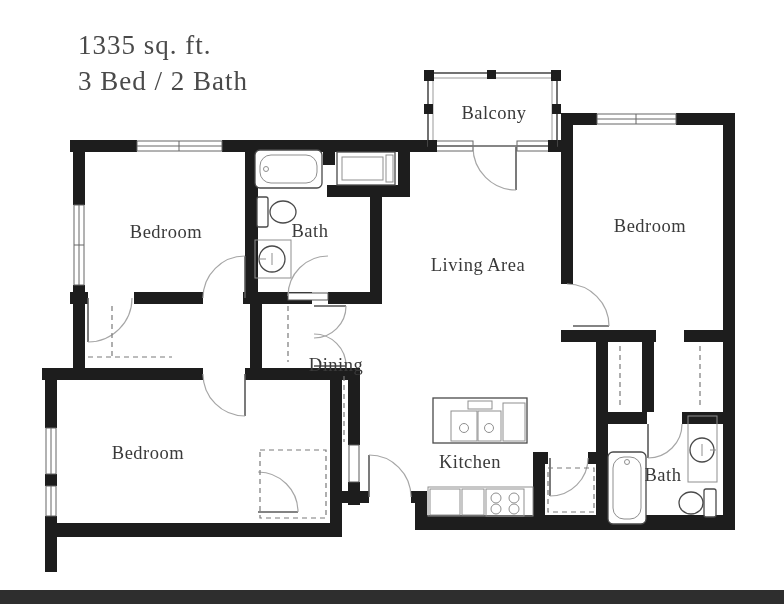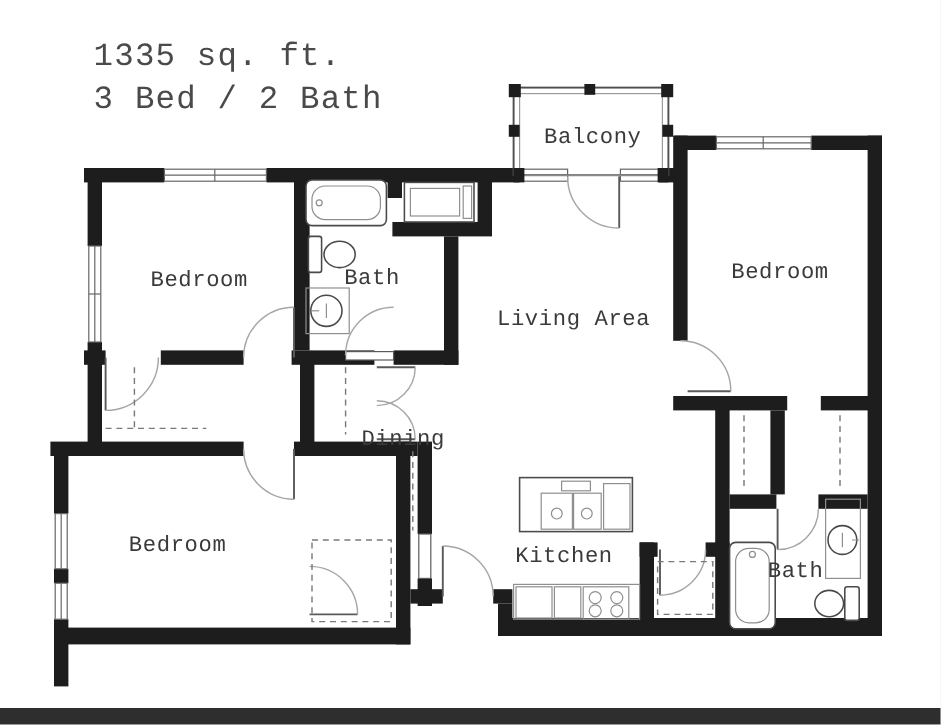"1335 sq. ft." .page { font-family: Liberation Mono, monospace -> Liberation Serif, serif }
